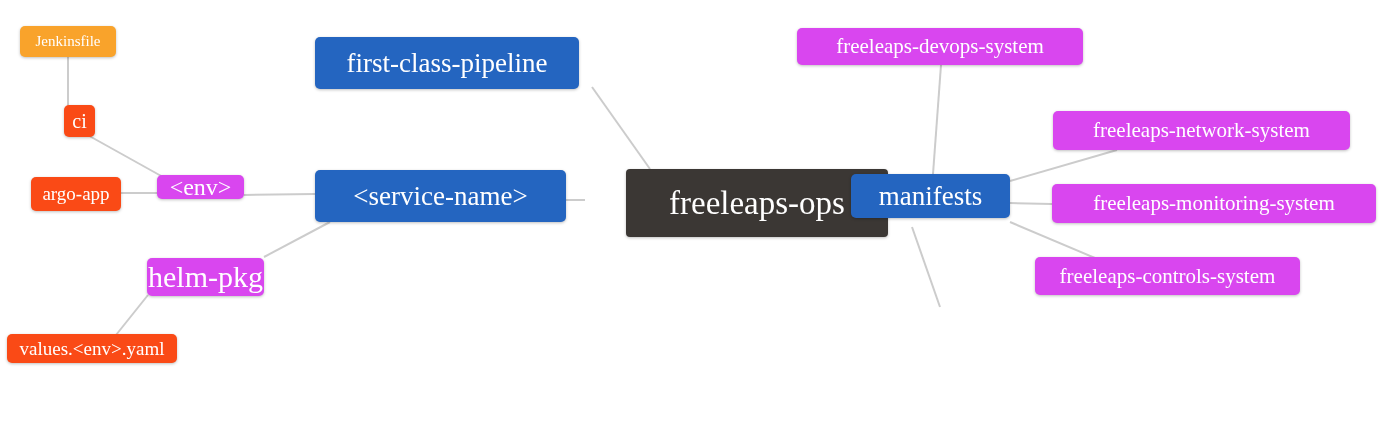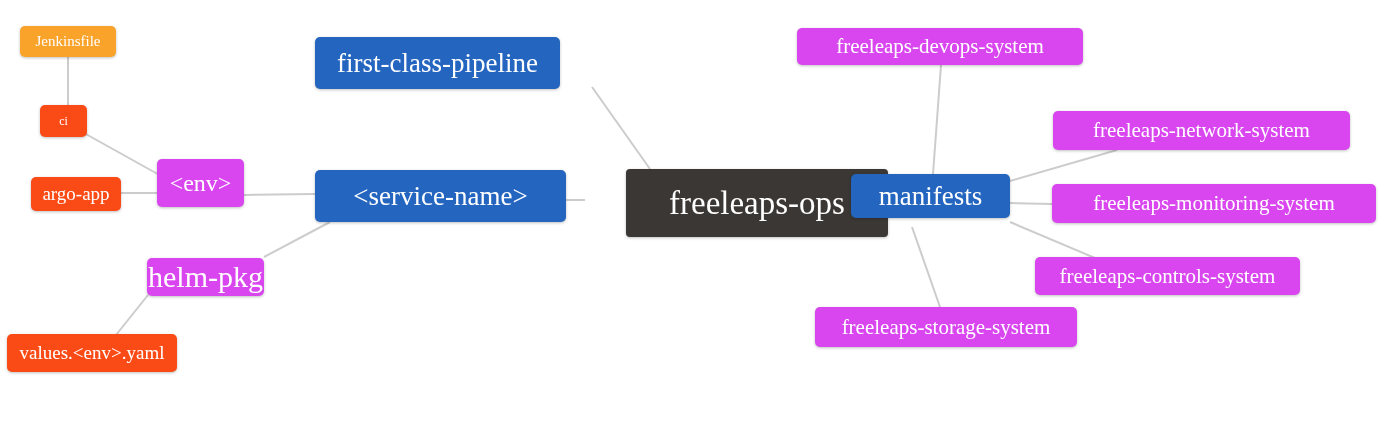"first-class-pipeline" div.node { width: 245px -> 264px }
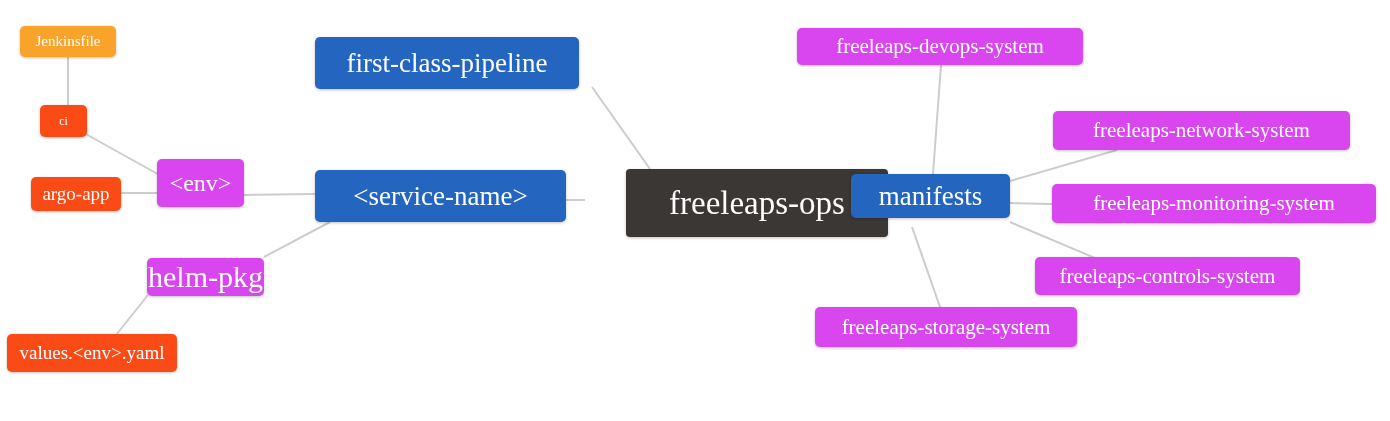"ci" div.node { font-size: 12px -> 20px; left: 40px -> 64px; width: 47px -> 31px }
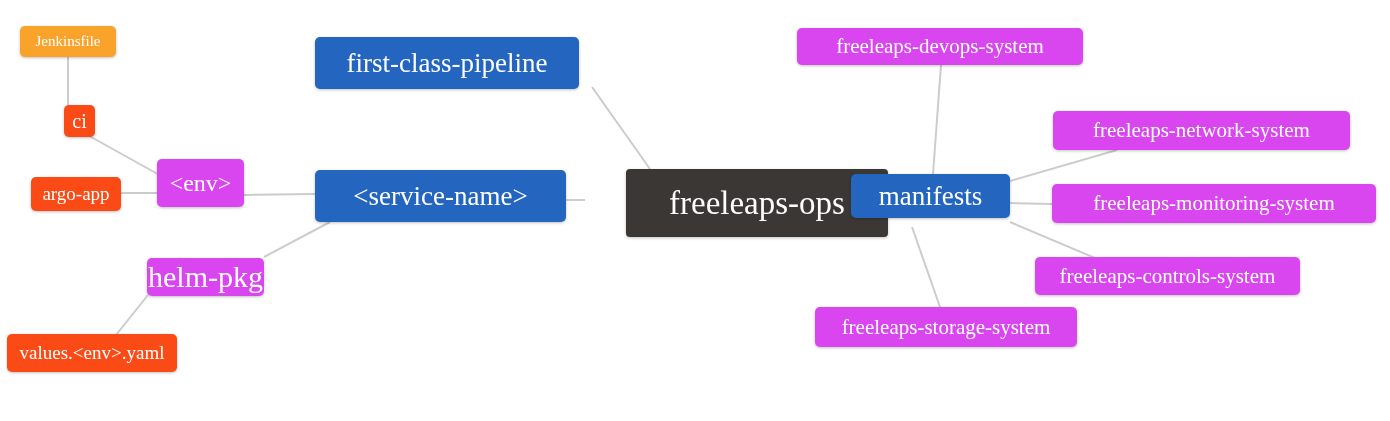"<env>" div.node { height: 48px -> 24px; top: 159px -> 175px }
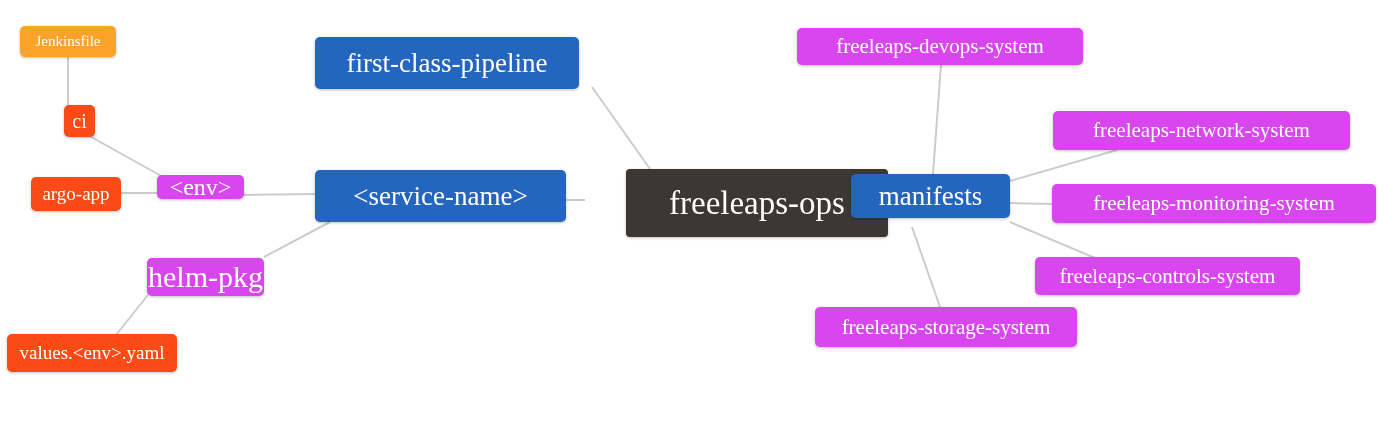"freeleaps-storage-system" div.node { html: <div>freeleaps-storage-system</div> -> none }
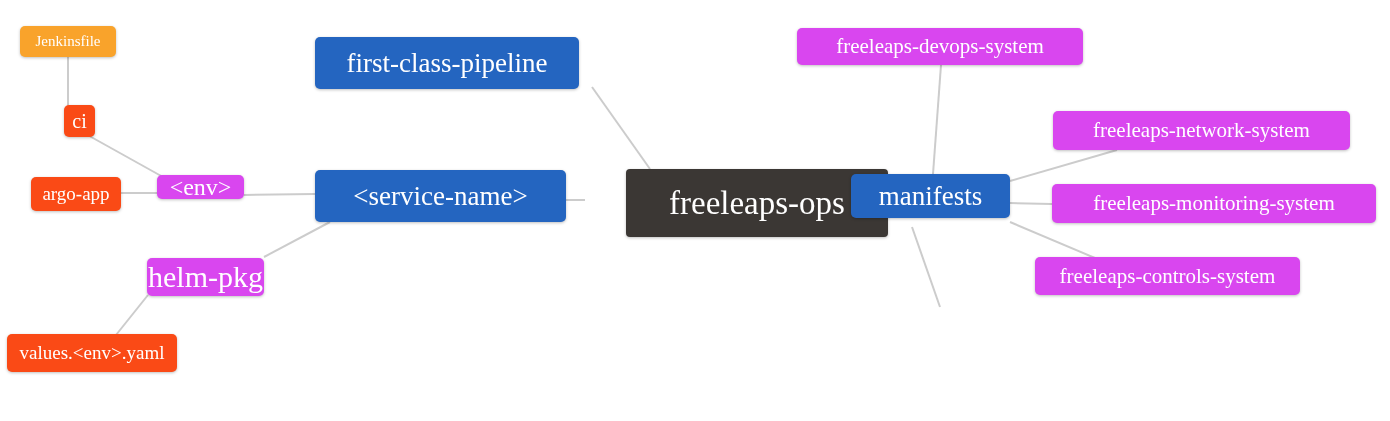"values.<env>.yaml" div.node { height: 38px -> 29px }
